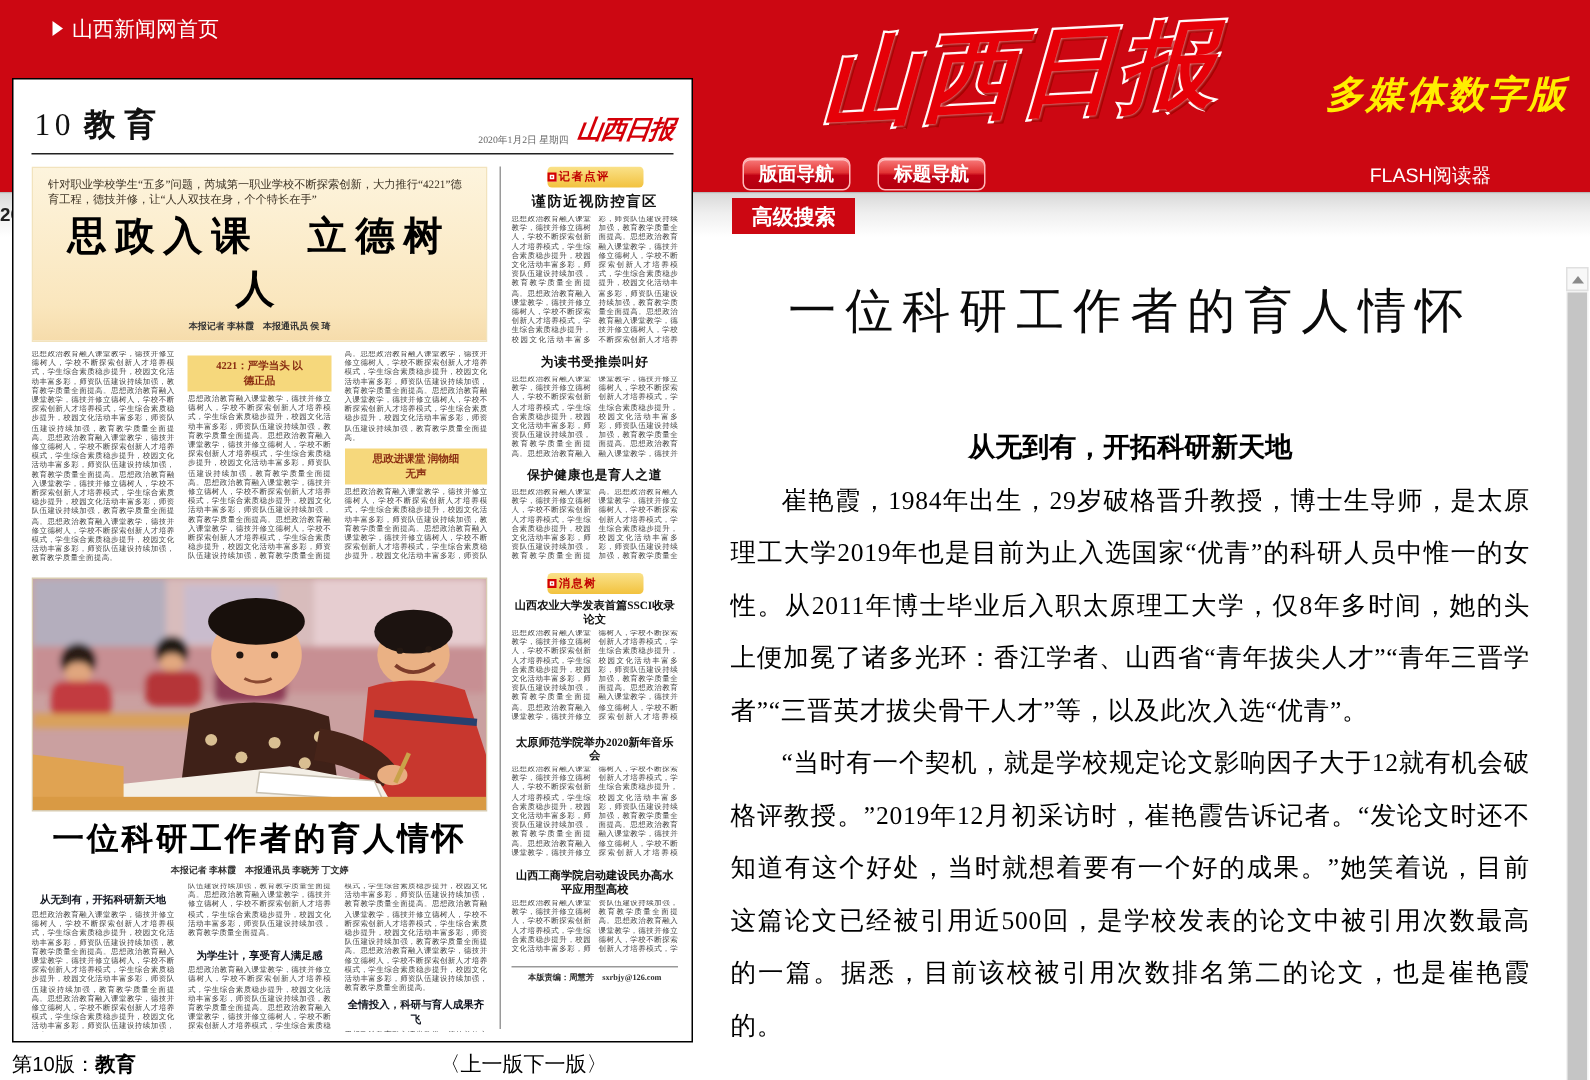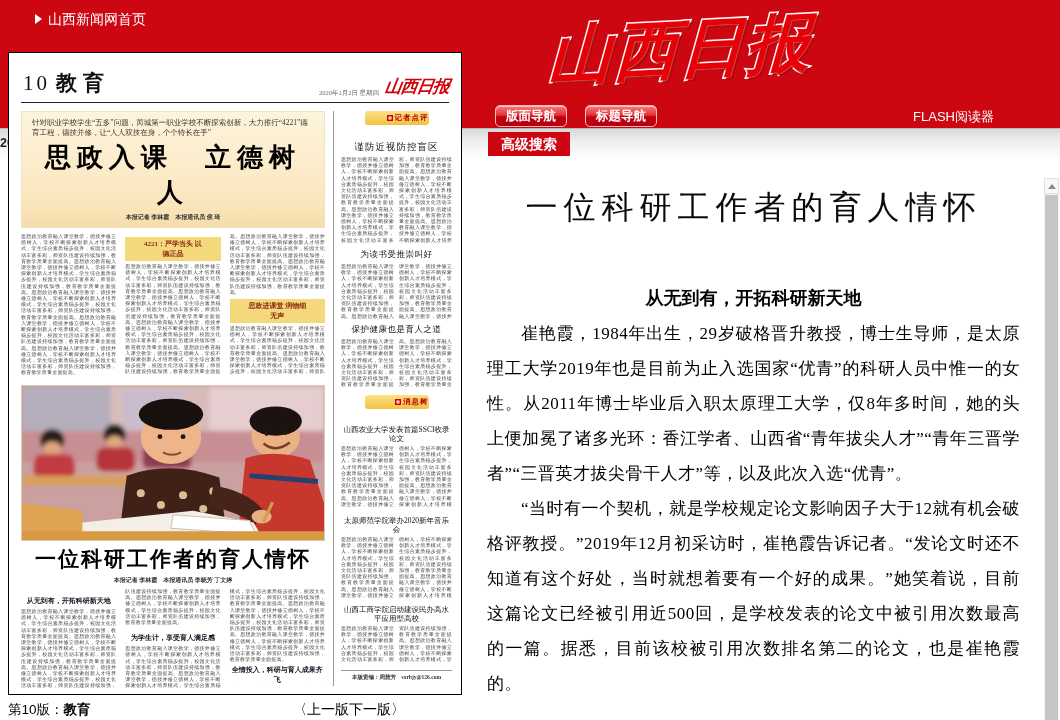"多媒体数字版" div.edition { html: none -> <div>多媒体数字版</div> }
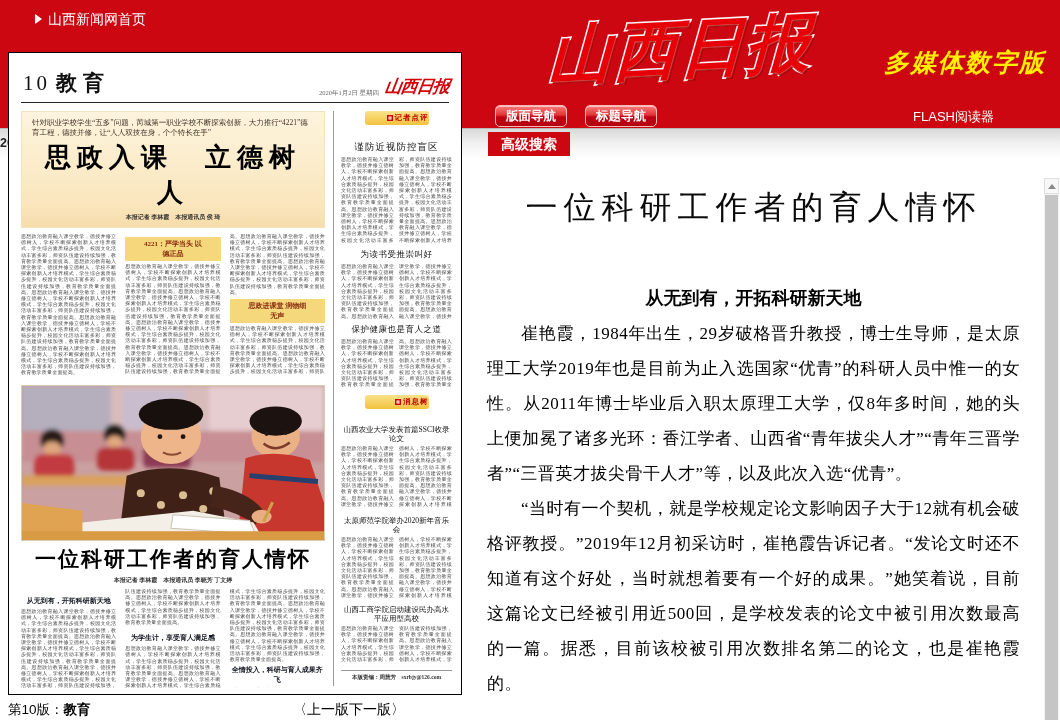"记者点评" .badge { margin: 0 auto 16px -> 0 auto 3px; text-align: right -> left }
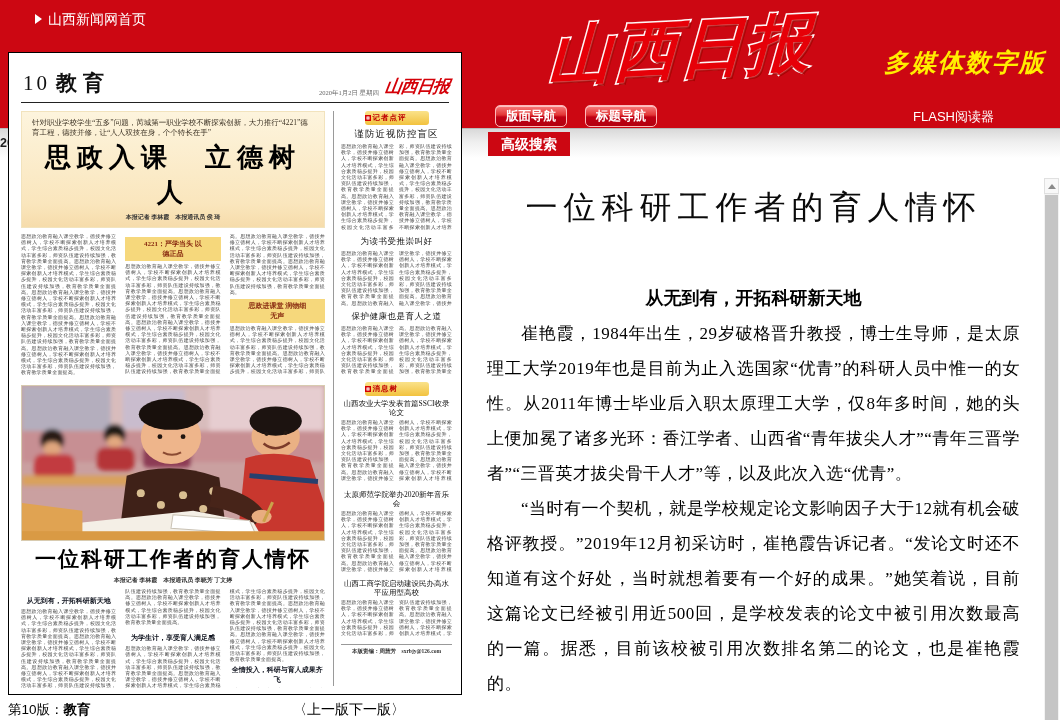"谨防近视防控盲区" .sd-head { font-weight: normal -> bold }
